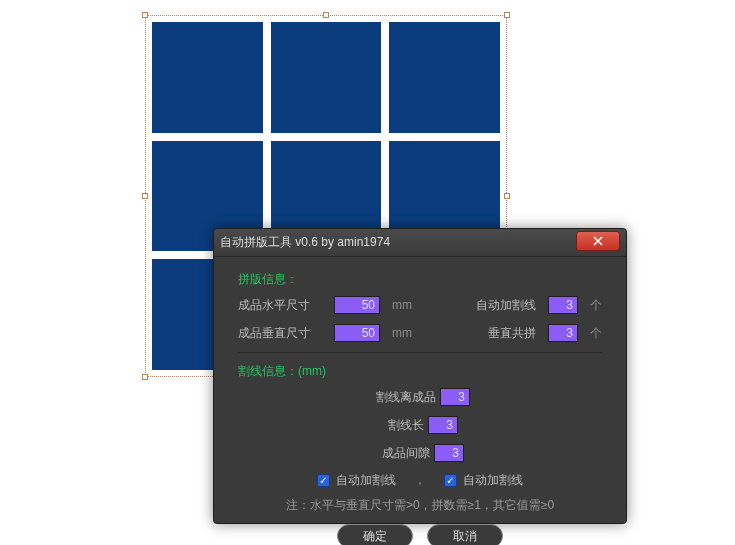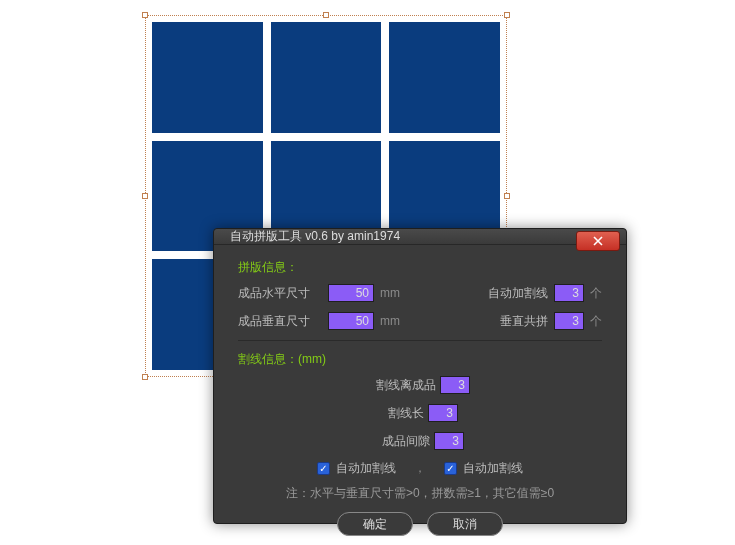"自动拼版工具 v0.6 by amin1974" .titlebar { height: 16px -> 28px; padding-left: 16px -> 6px }
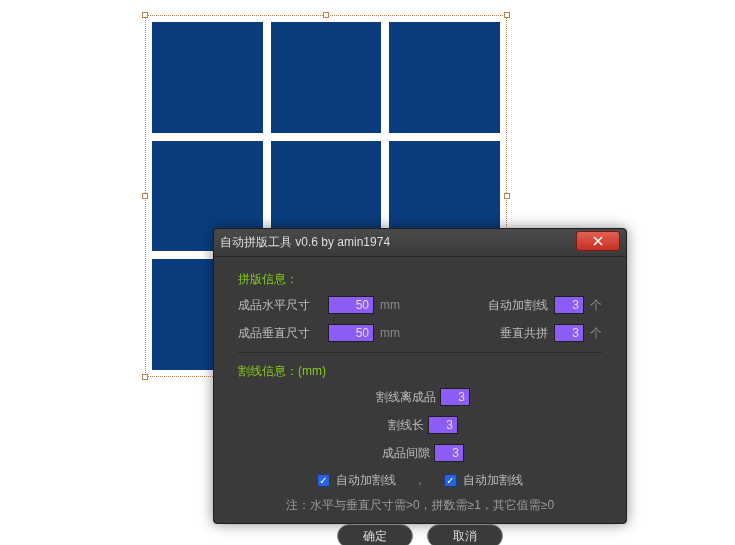"拼版信息：" .section-label { color: #84cc16 -> #22c55e }
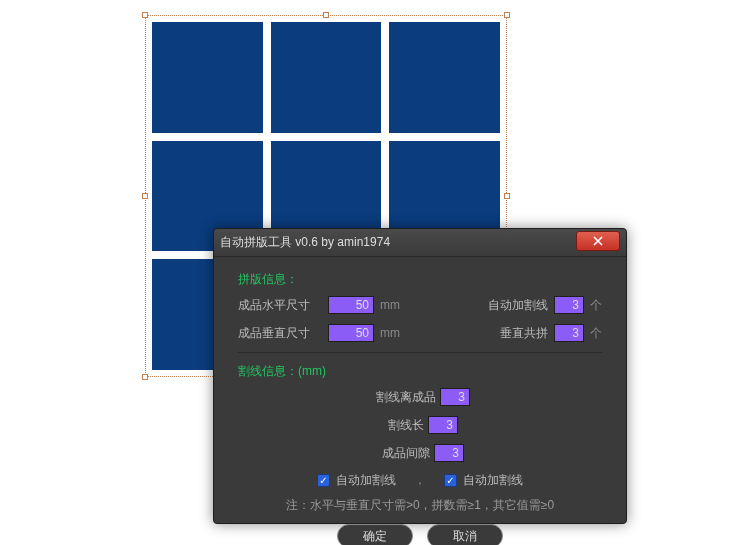"成品水平尺寸" .row { gap: 6px -> 12px }
